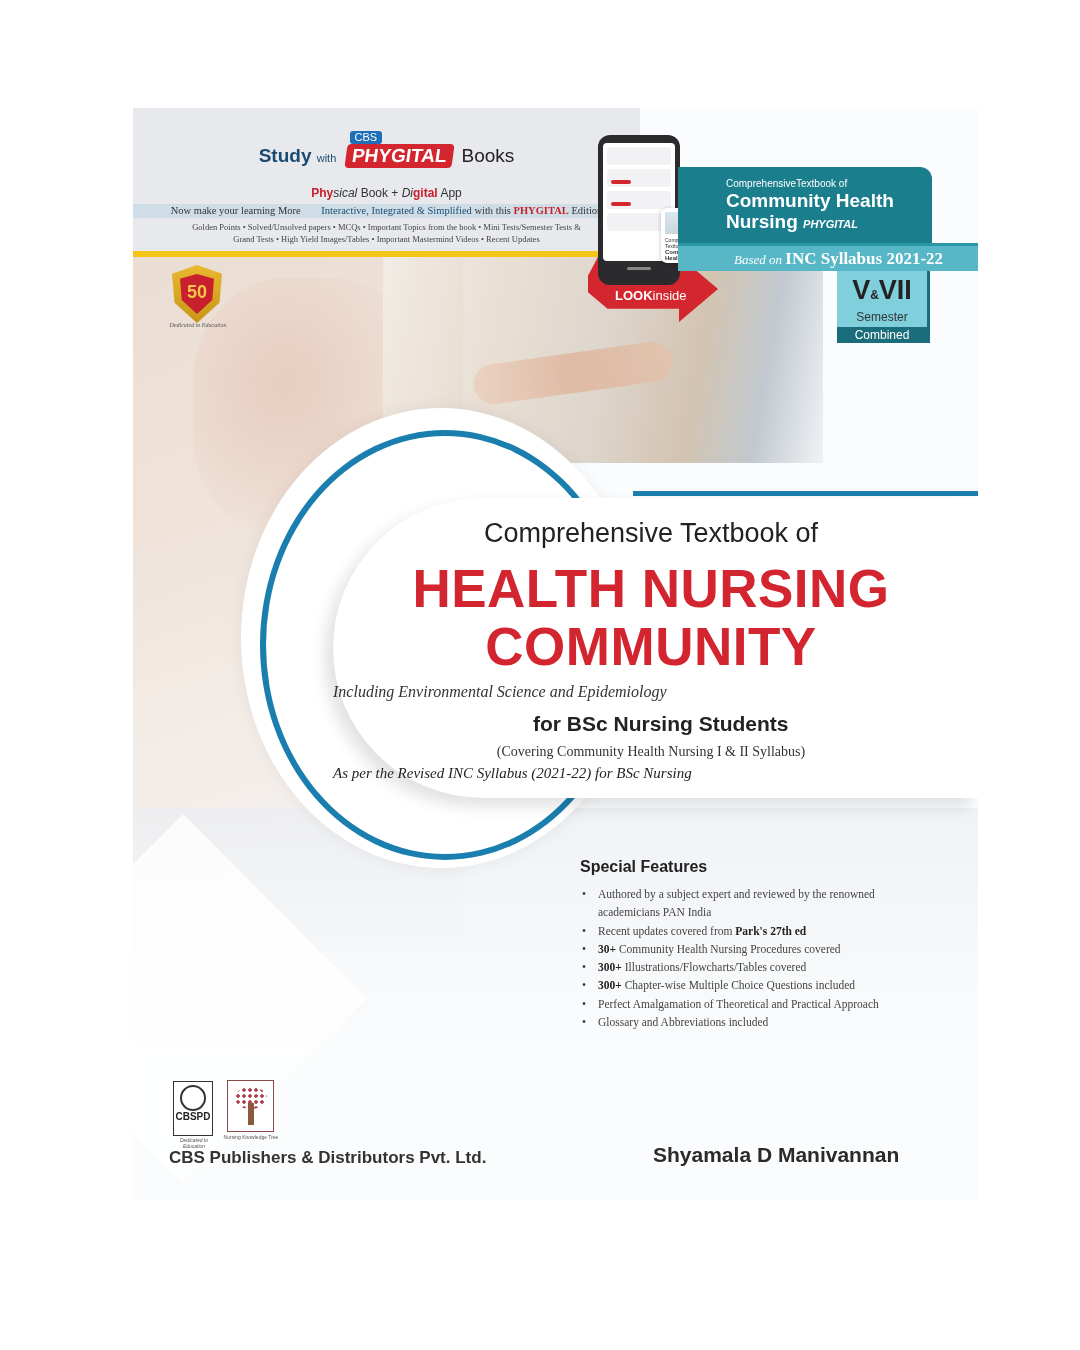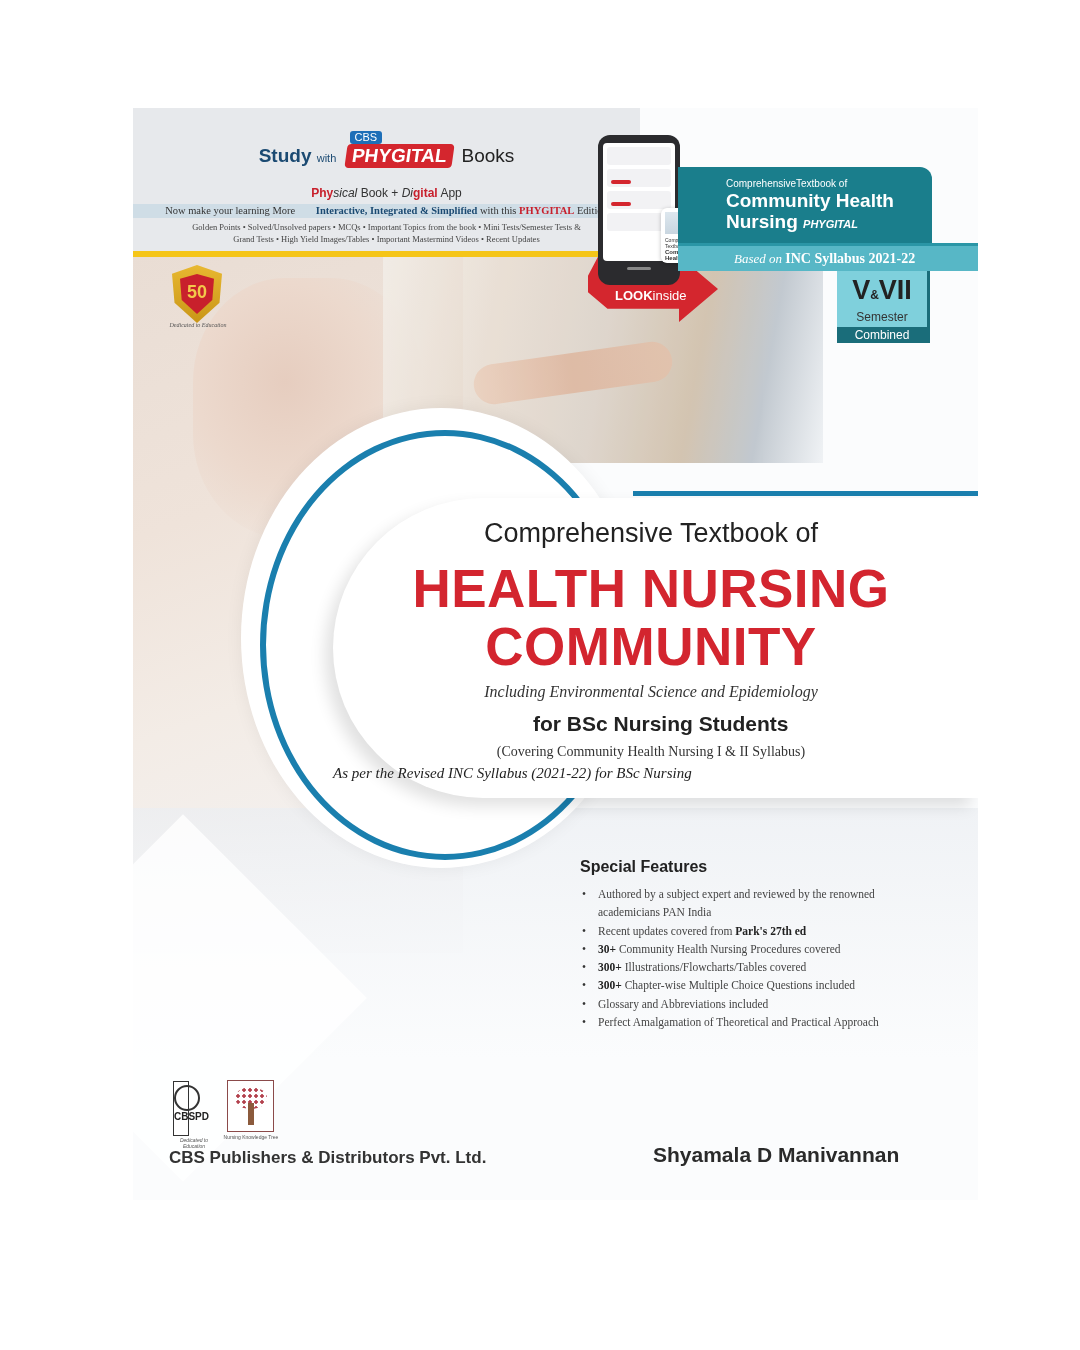"Interactive, Integrated & Simplified" .promo-band .b { font-weight: bold -> normal }
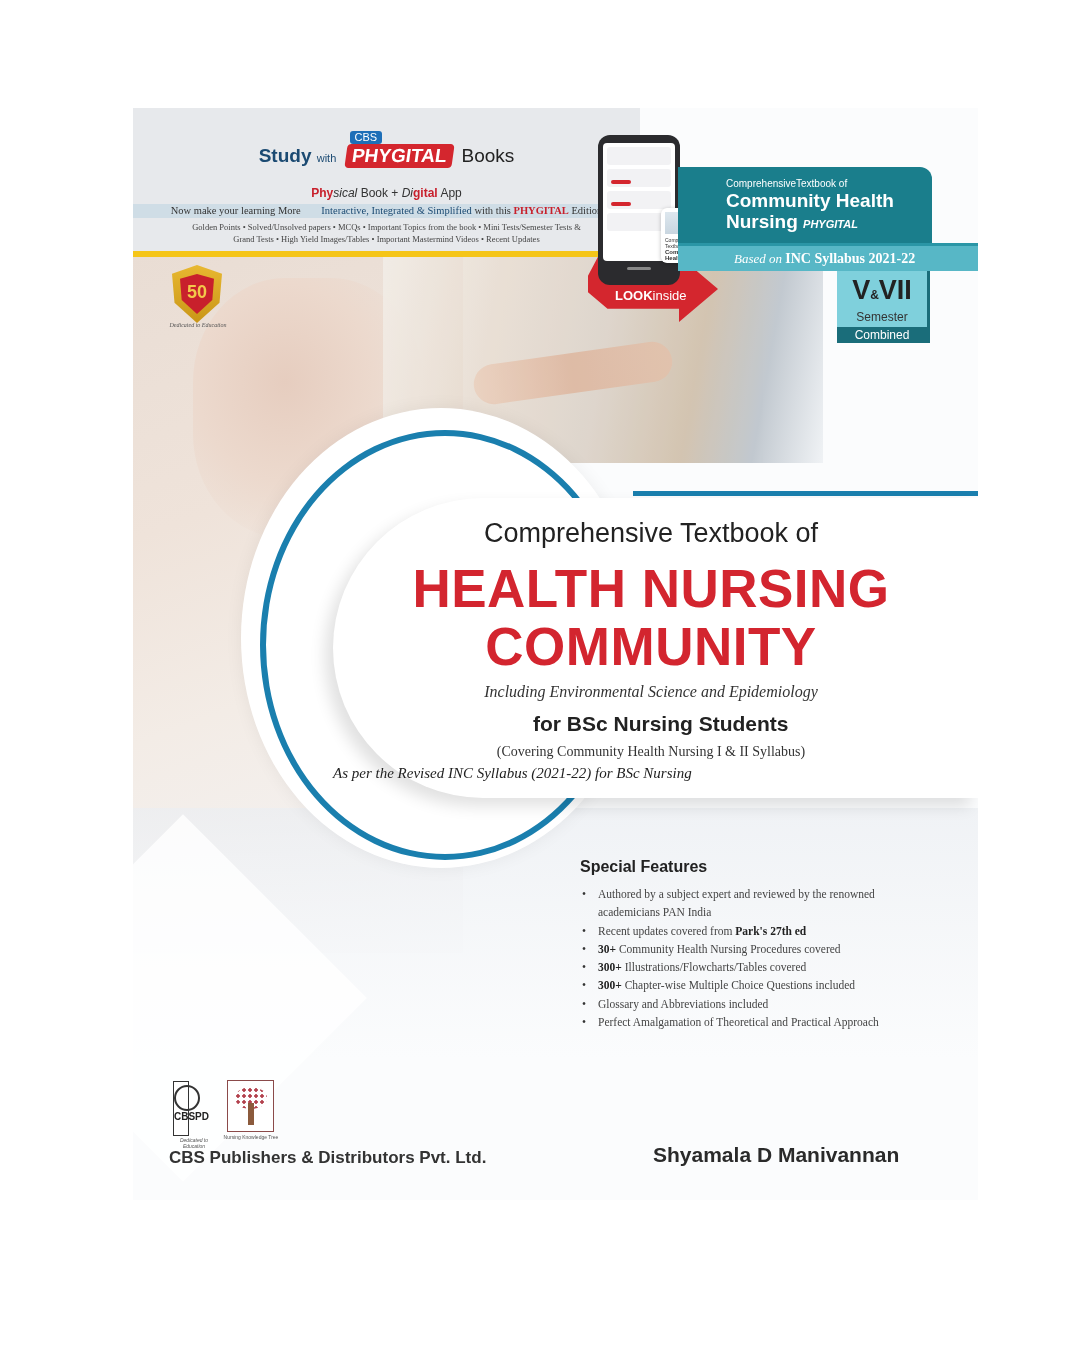"INC Syllabus 2021-22" .syllabus-band b { font-size: 14px -> 17px }
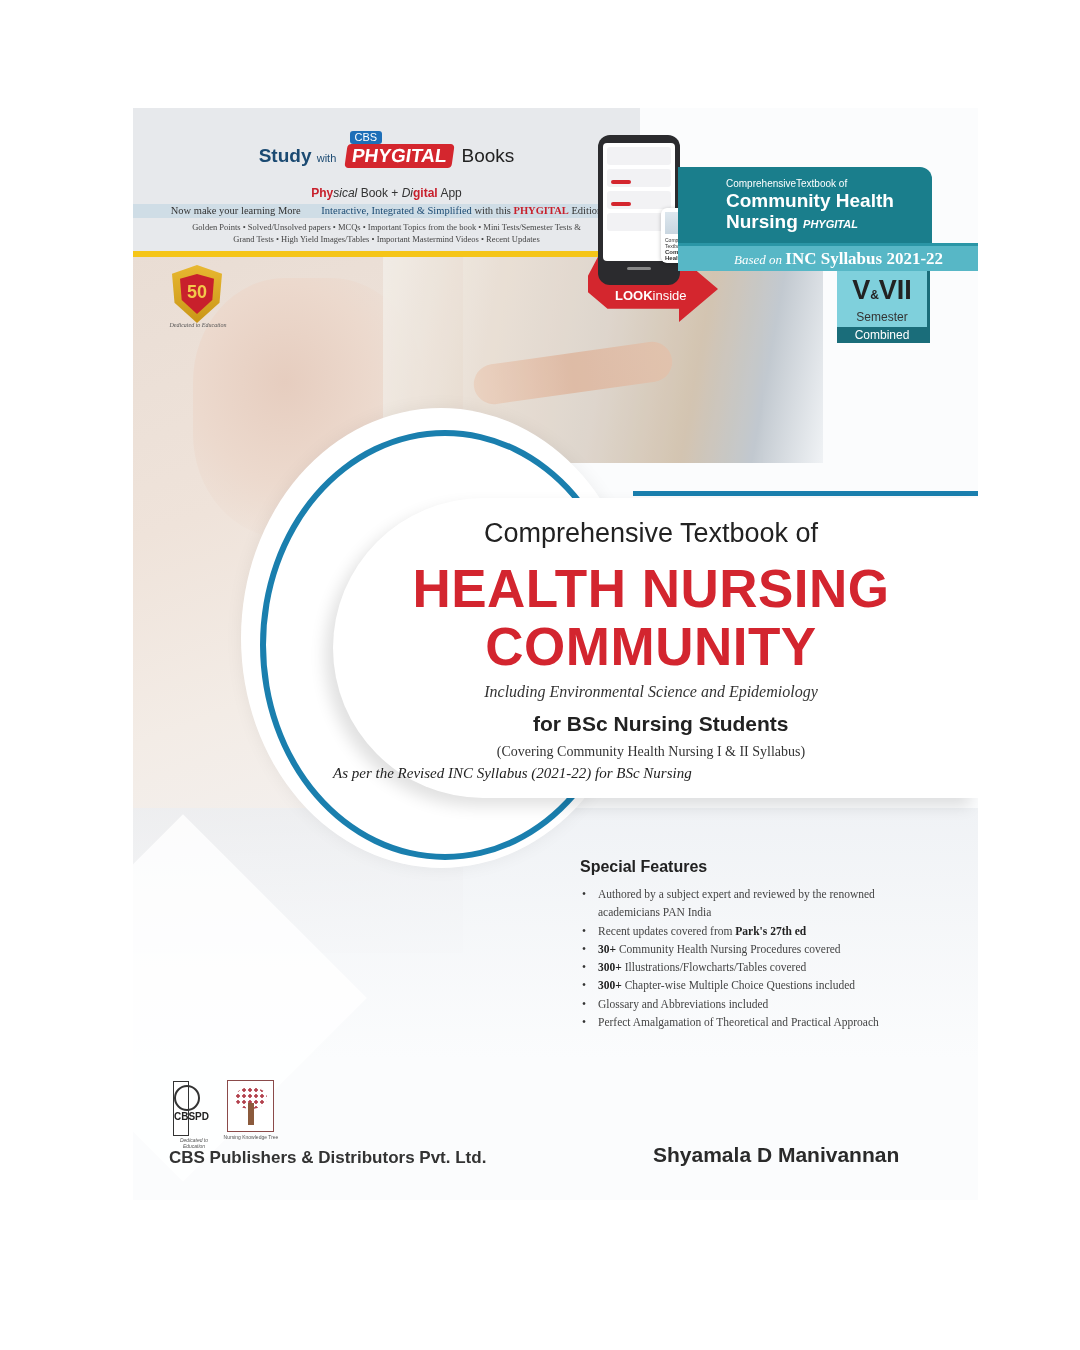"Including Environmental Science and" .t-incl { text-align: center -> left }
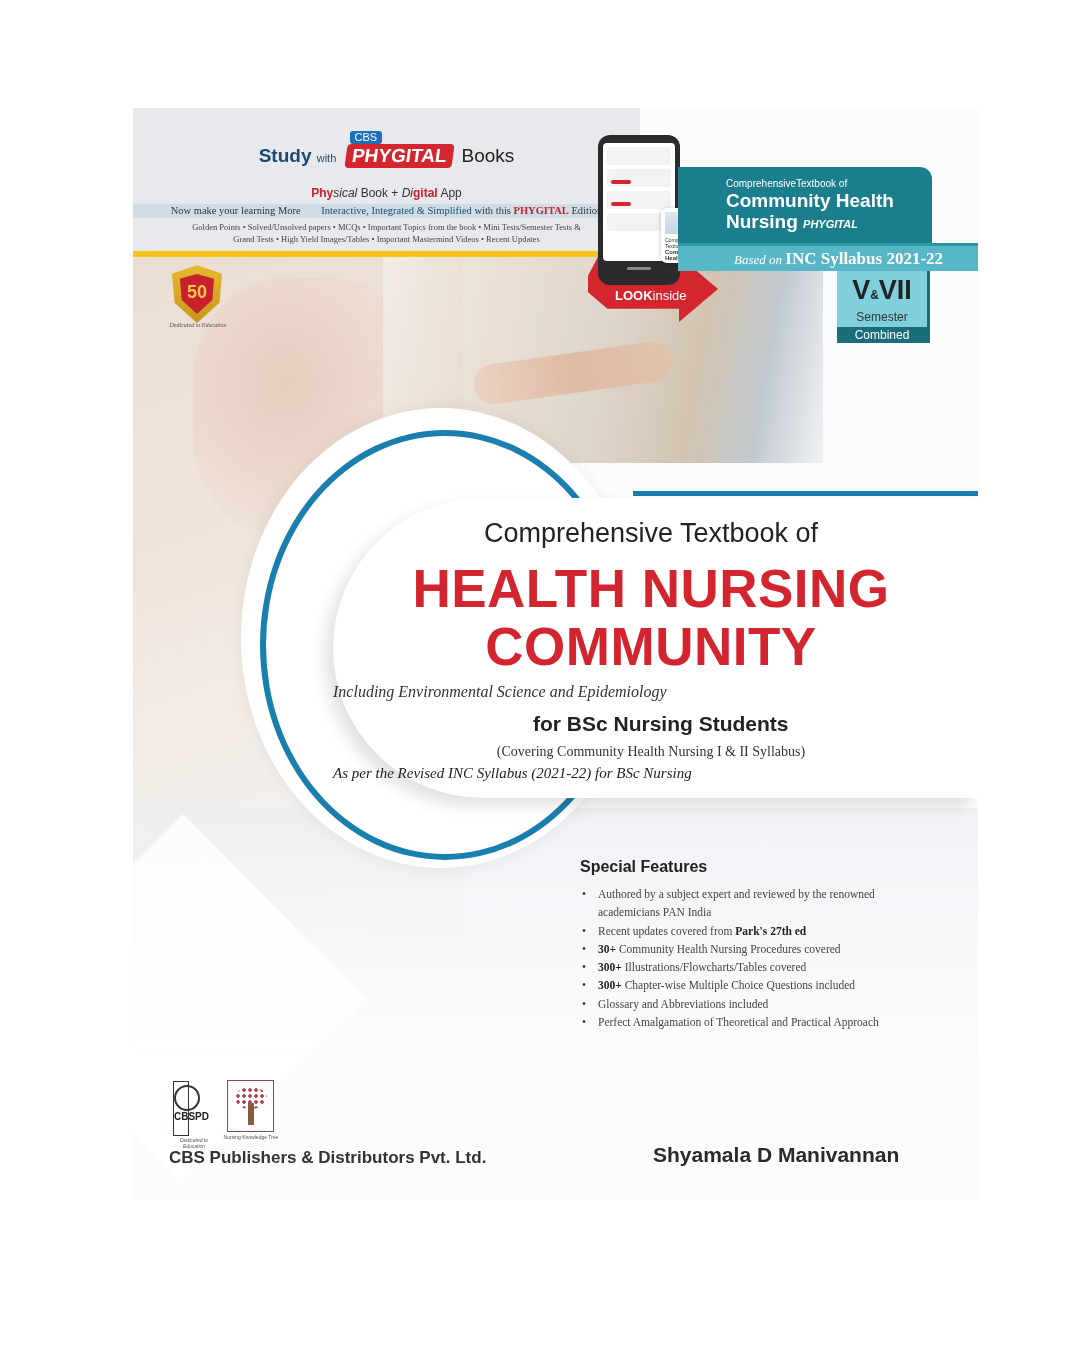"Glossary and Abbreviations included" li { order: before "Perfect Amalgamation of Theoretical and" -> after "Perfect Amalgamation of Theoretical and" }
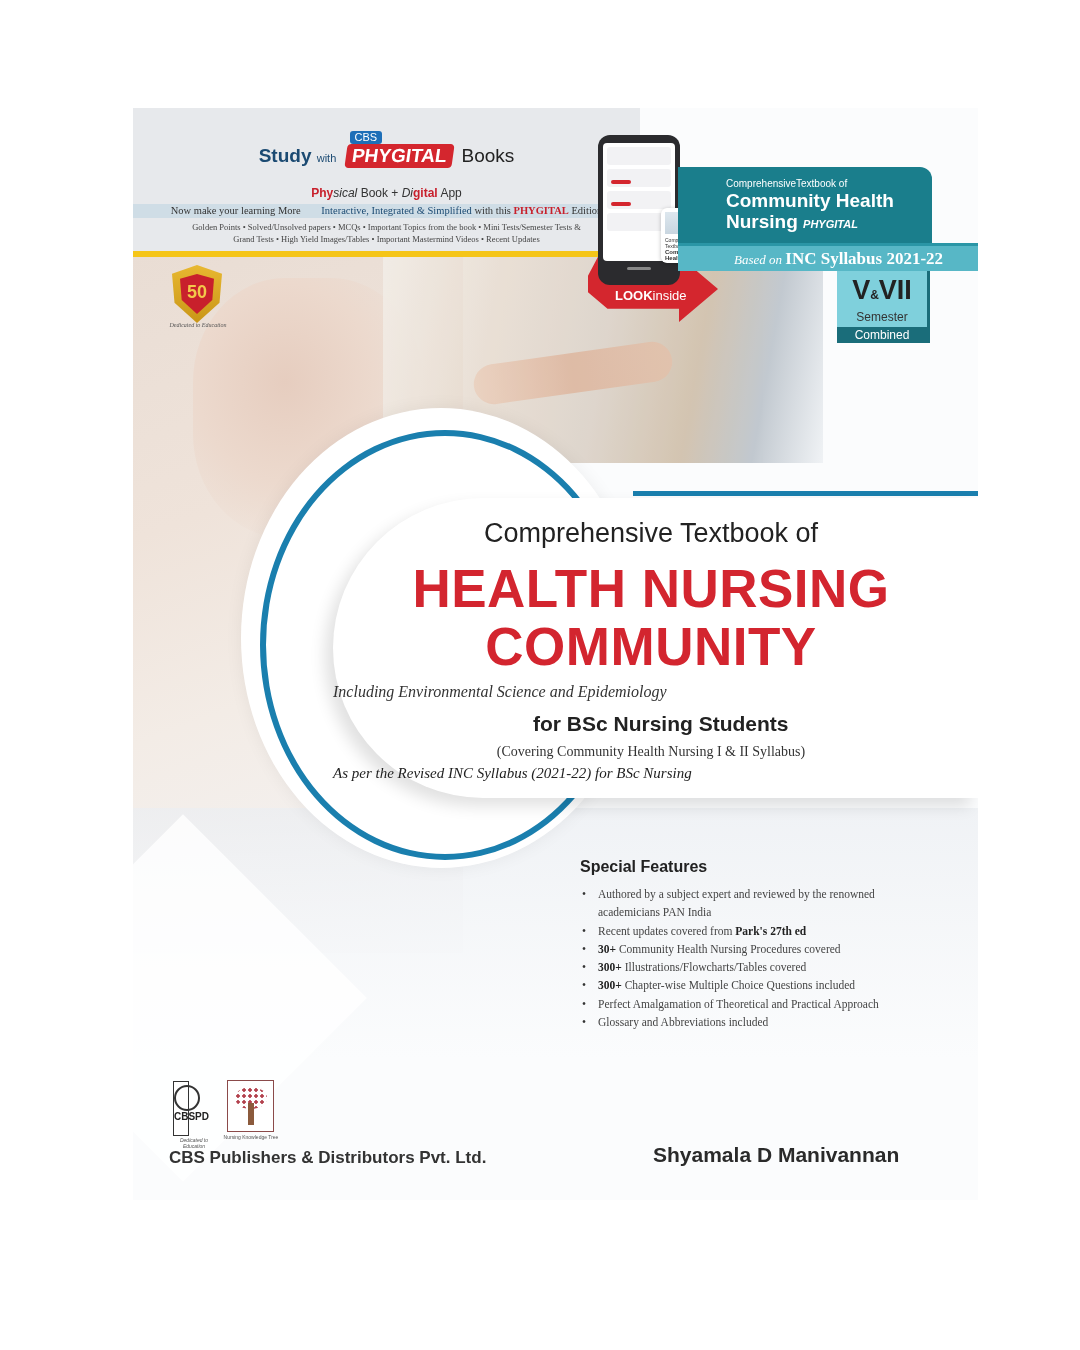"CBSPD" .logo-cbspd { text-align: left -> center; width: 16px -> 40px }
